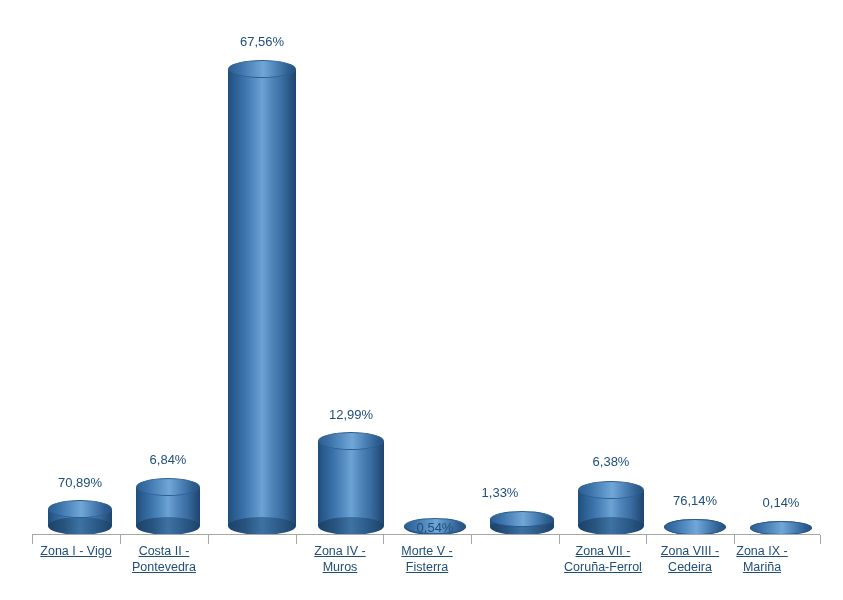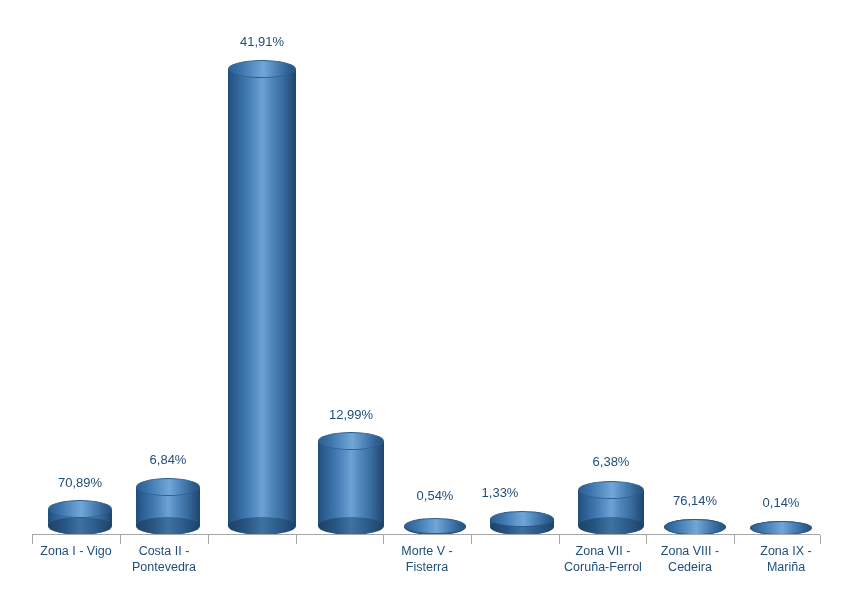"41,91%" div.data-label { text: 41,91% -> 67,56% }
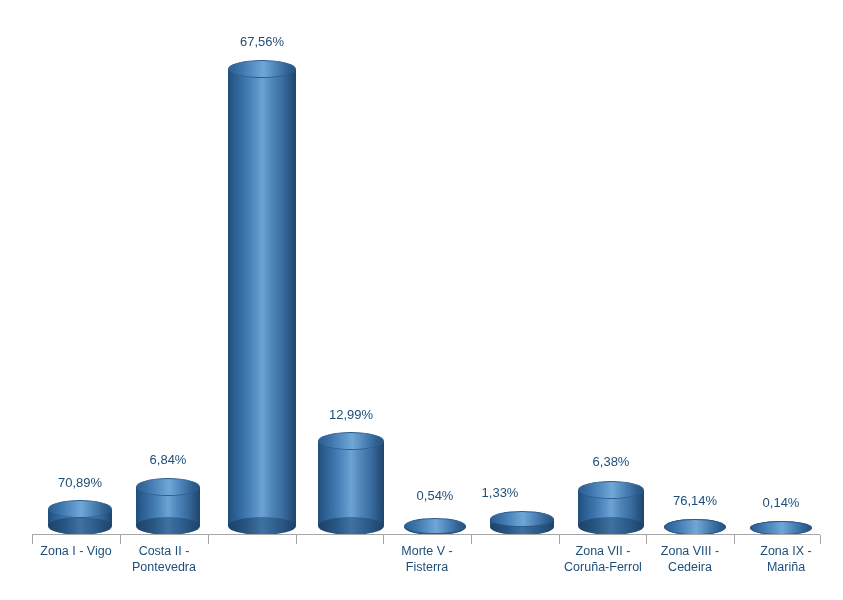"0,54%" div.data-label { top: 488px -> 520px }
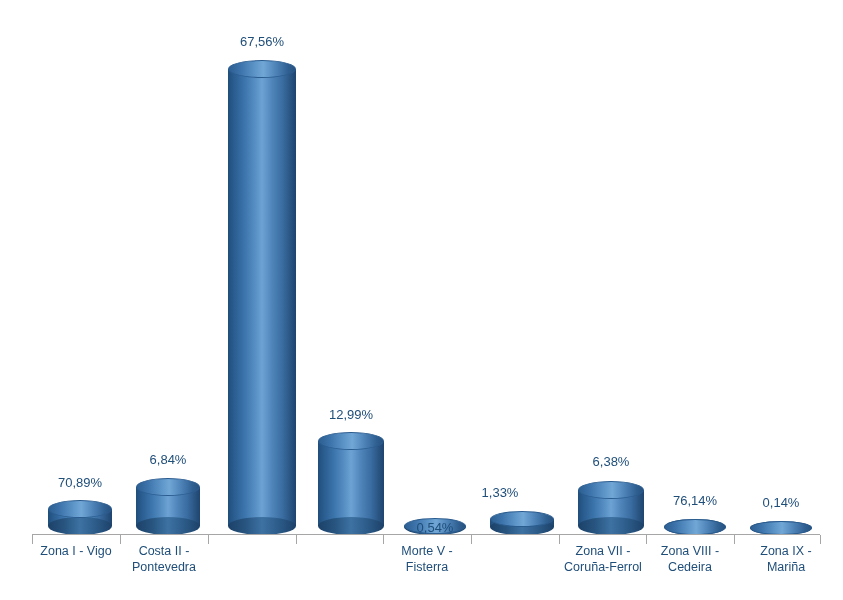"Zona I - Vigo" .cat-label { text-decoration: none -> underline }
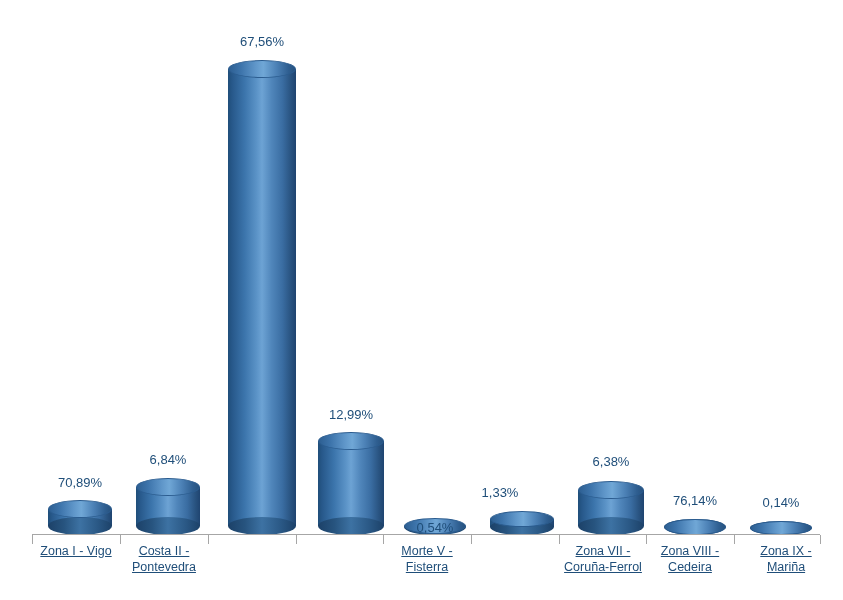"Zona IV -" div.cat-label { html: none -> <div> <div>Zona IV -</div> <div>Muros</div> </div> }
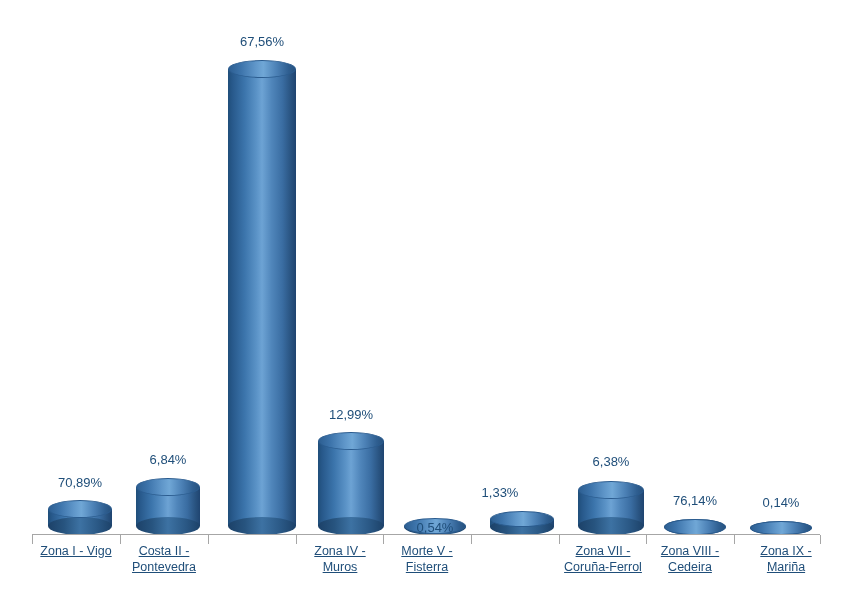"Zona IX -" div.cat-label { left: 742px -> 718px }
